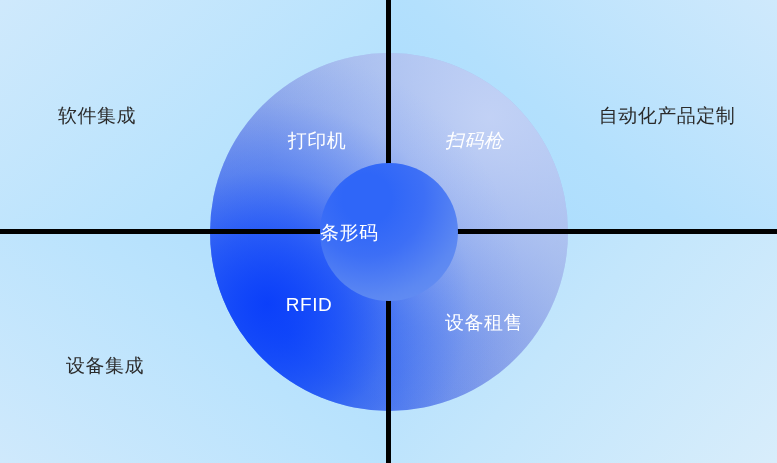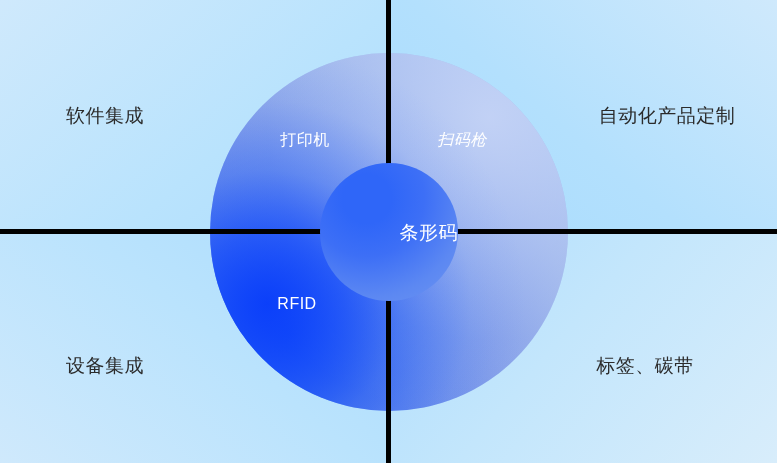"软件集成" .pos-software { left: 105px -> 97px }
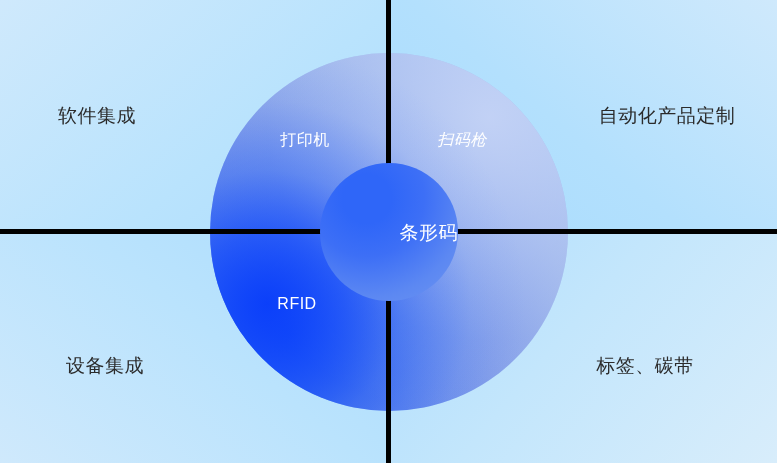"打印机" .inner-label { font-size: 16px -> 19px; margin-left: none -> 12px }
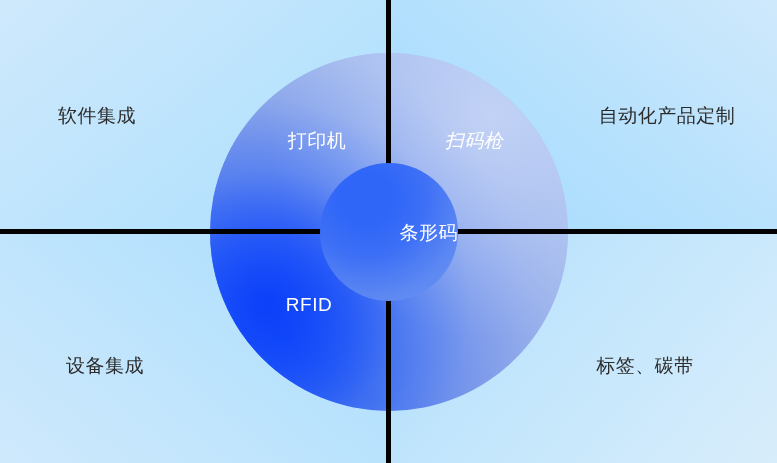"条形码" .inner-circle { justify-content: flex-end -> flex-start }
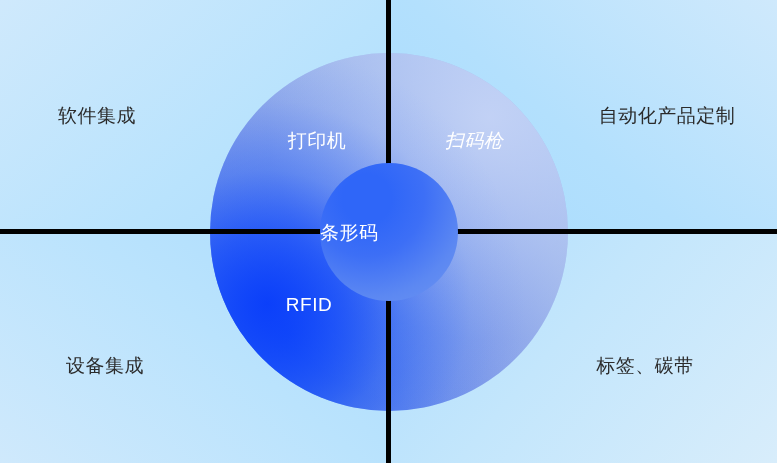"设备租售" div.inner-label { html: none -> <div>设备租售</div> }
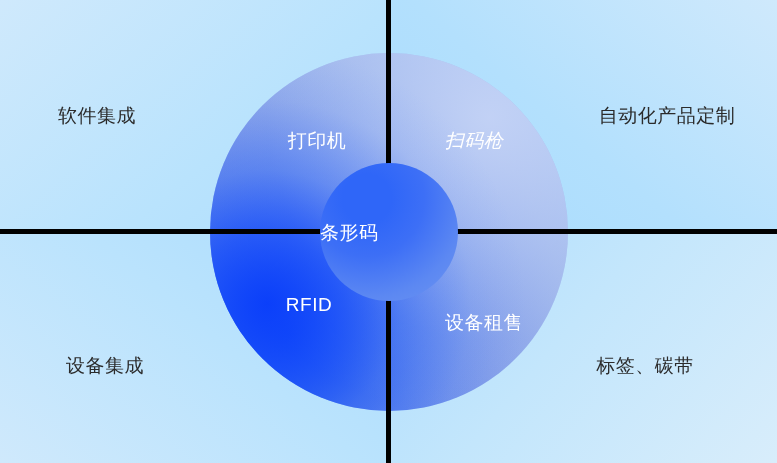"标签、碳带" div.corner-label { html: <div>标签、碳带</div> -> none }
